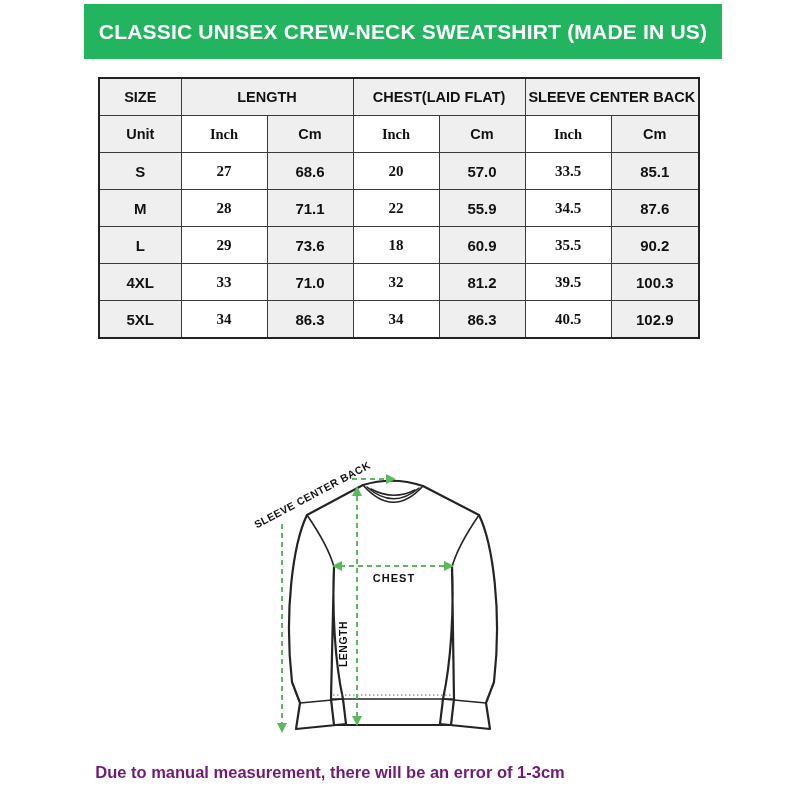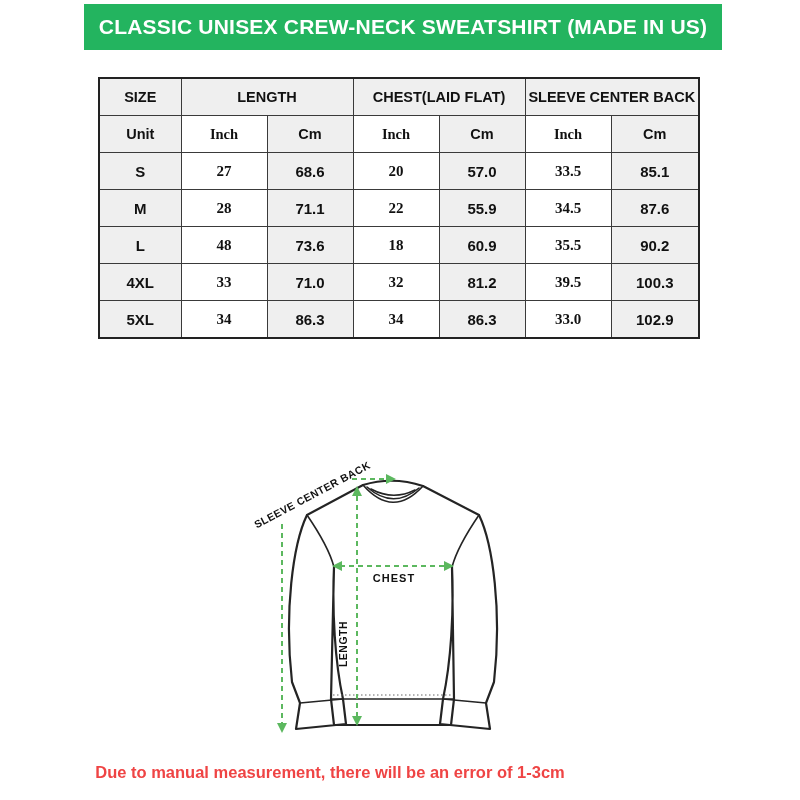"CLASSIC UNISEX CREW-NECK SWEATSHIRT" .banner { height: 46px -> 55px }
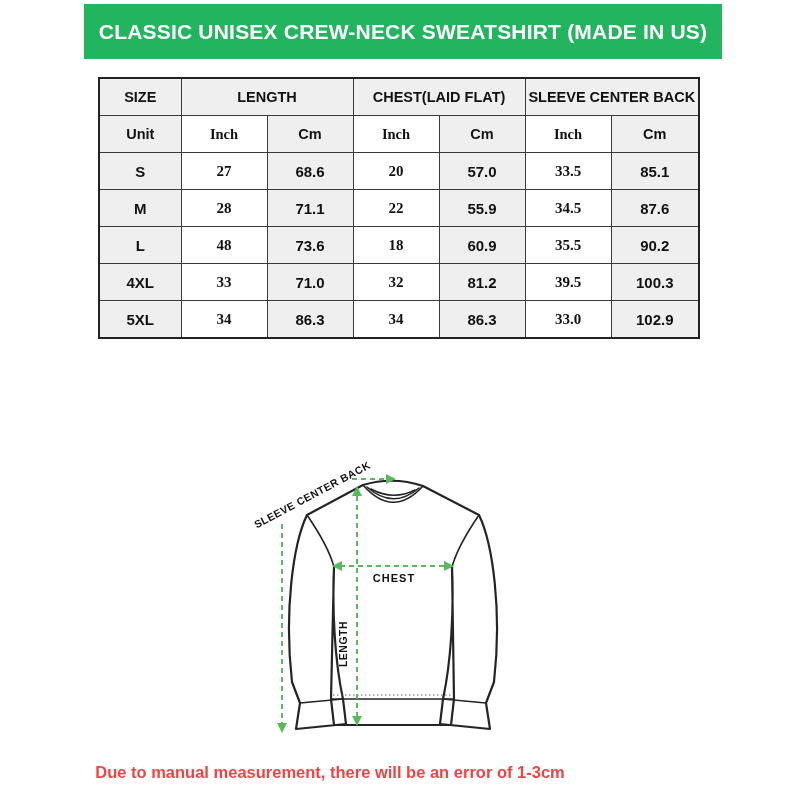"48" td.w { text: 48 -> 29 }
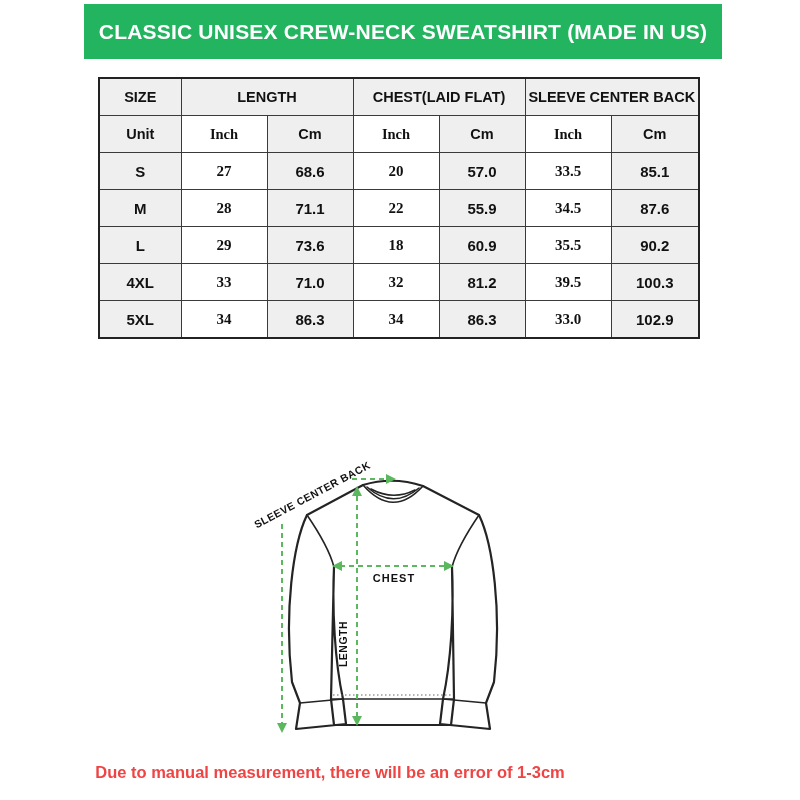"33.0" td.w { text: 33.0 -> 40.5 }
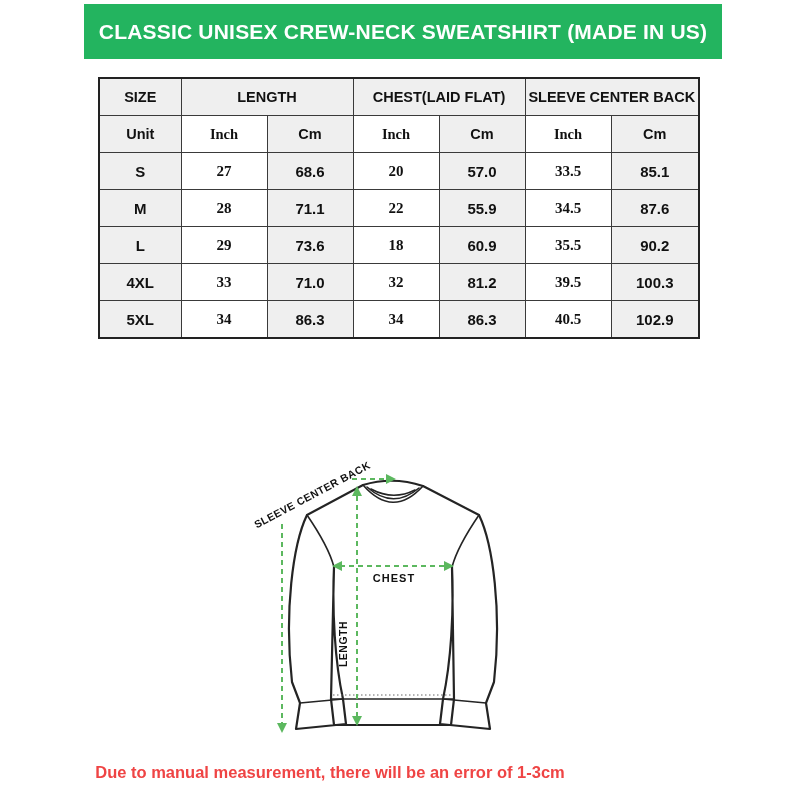"Due to manual measurement, there" .note { color: #ef4444 -> #701a75 }
